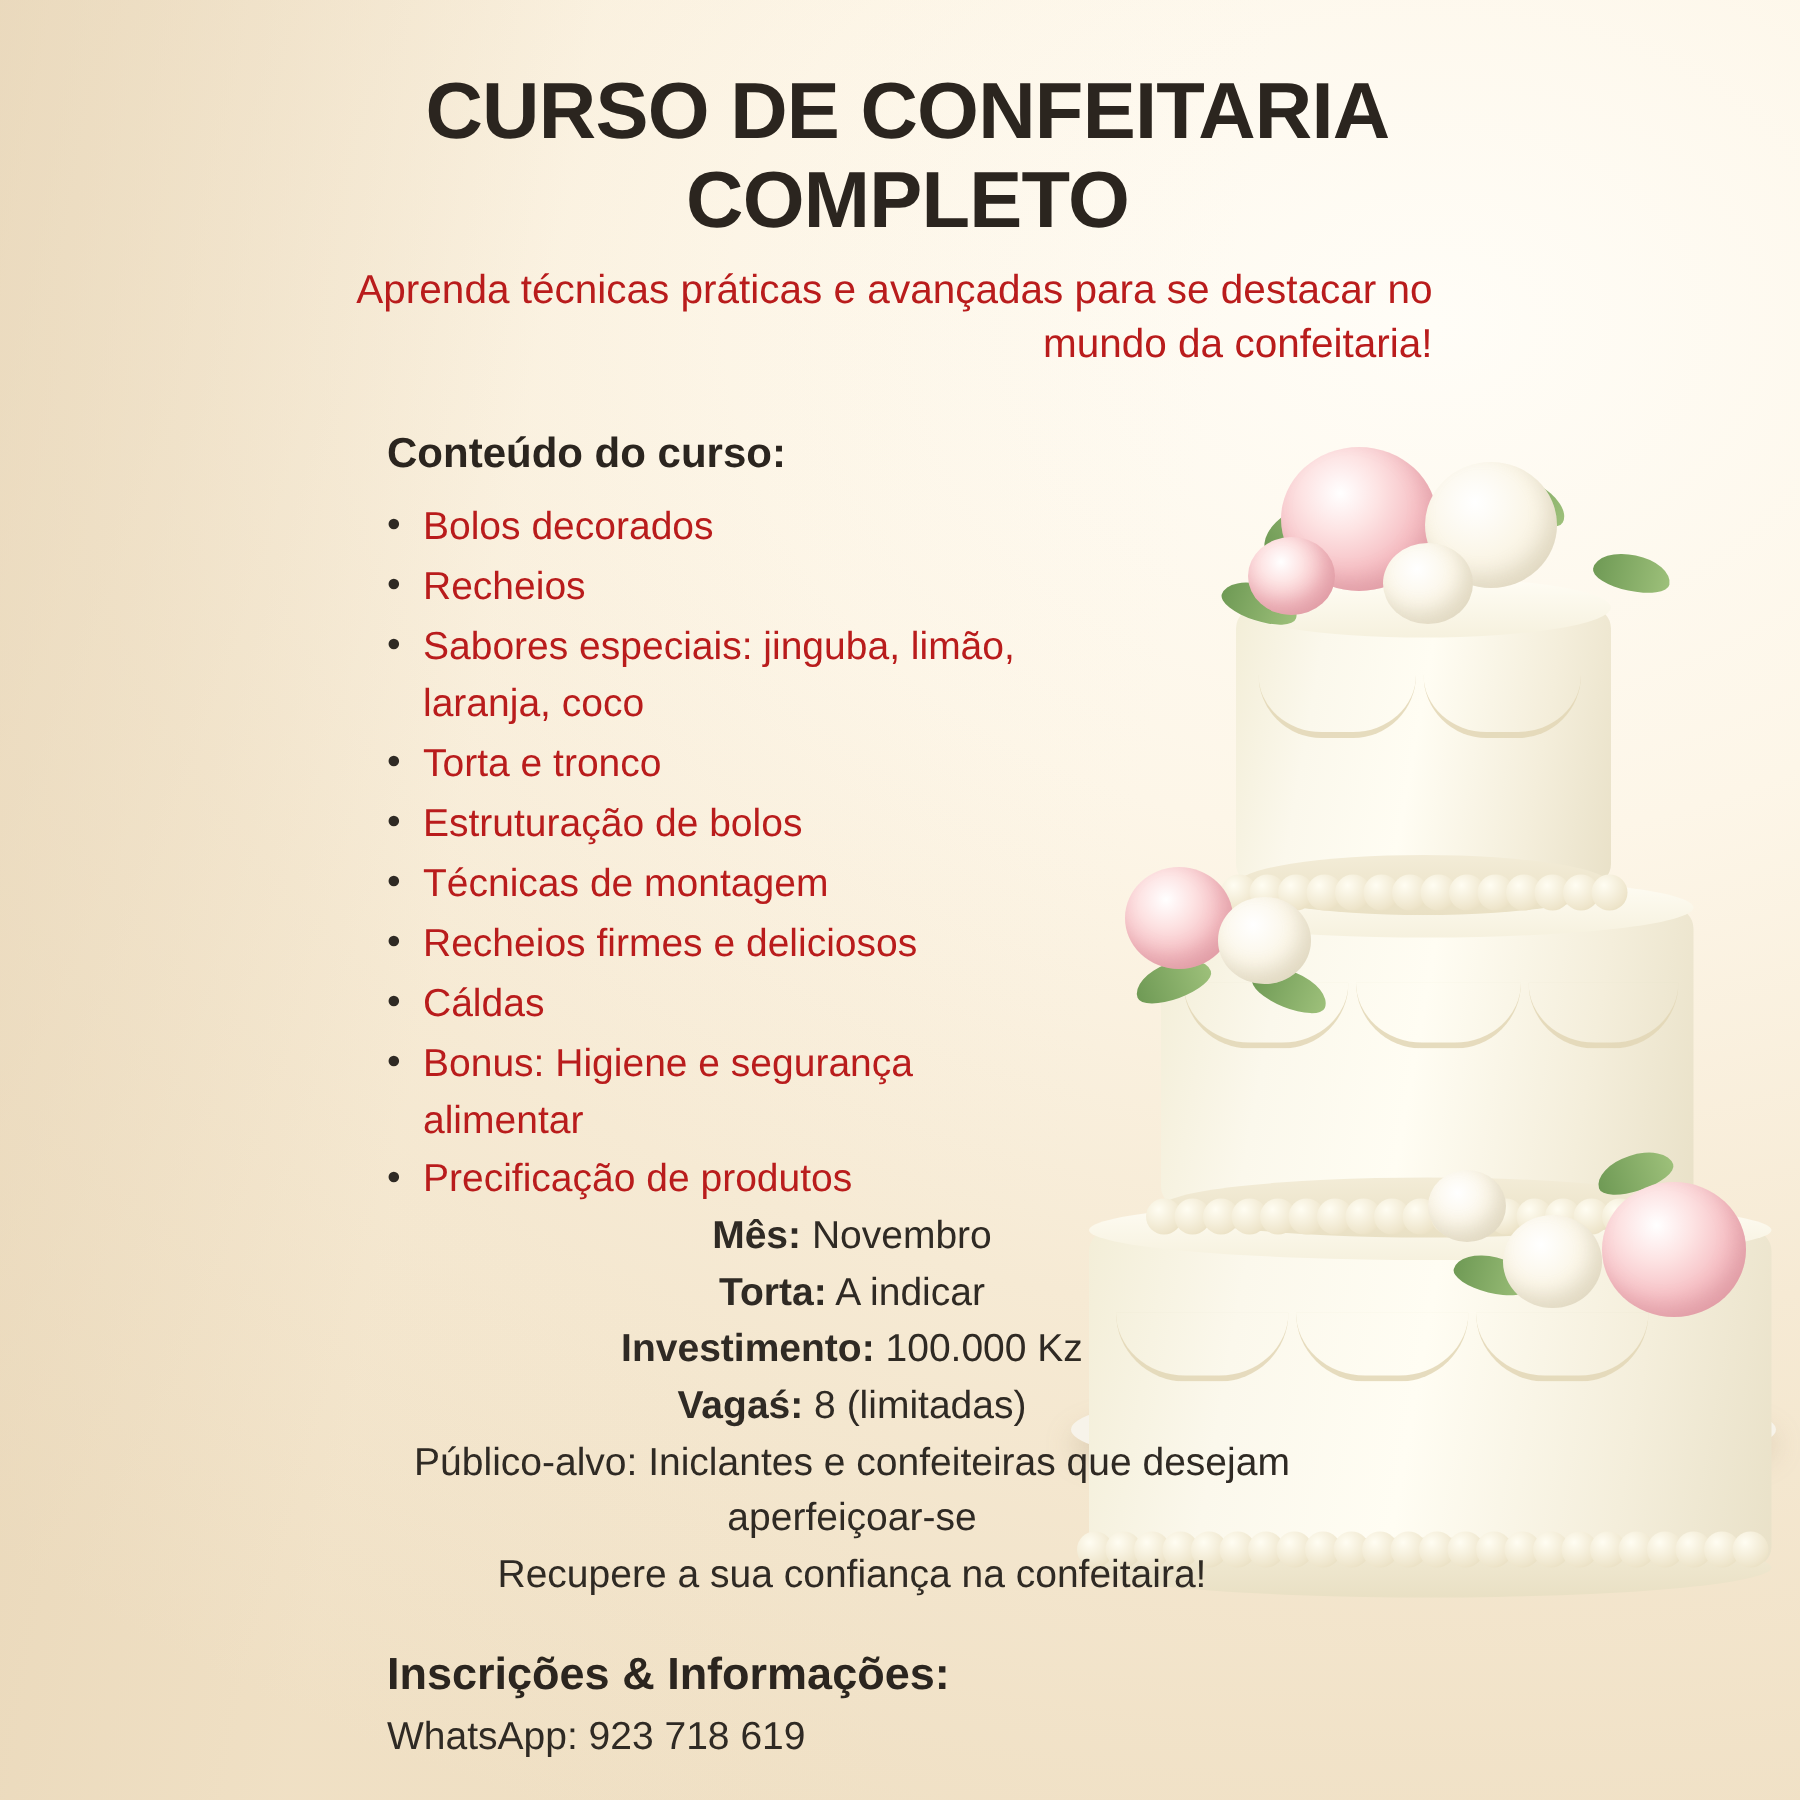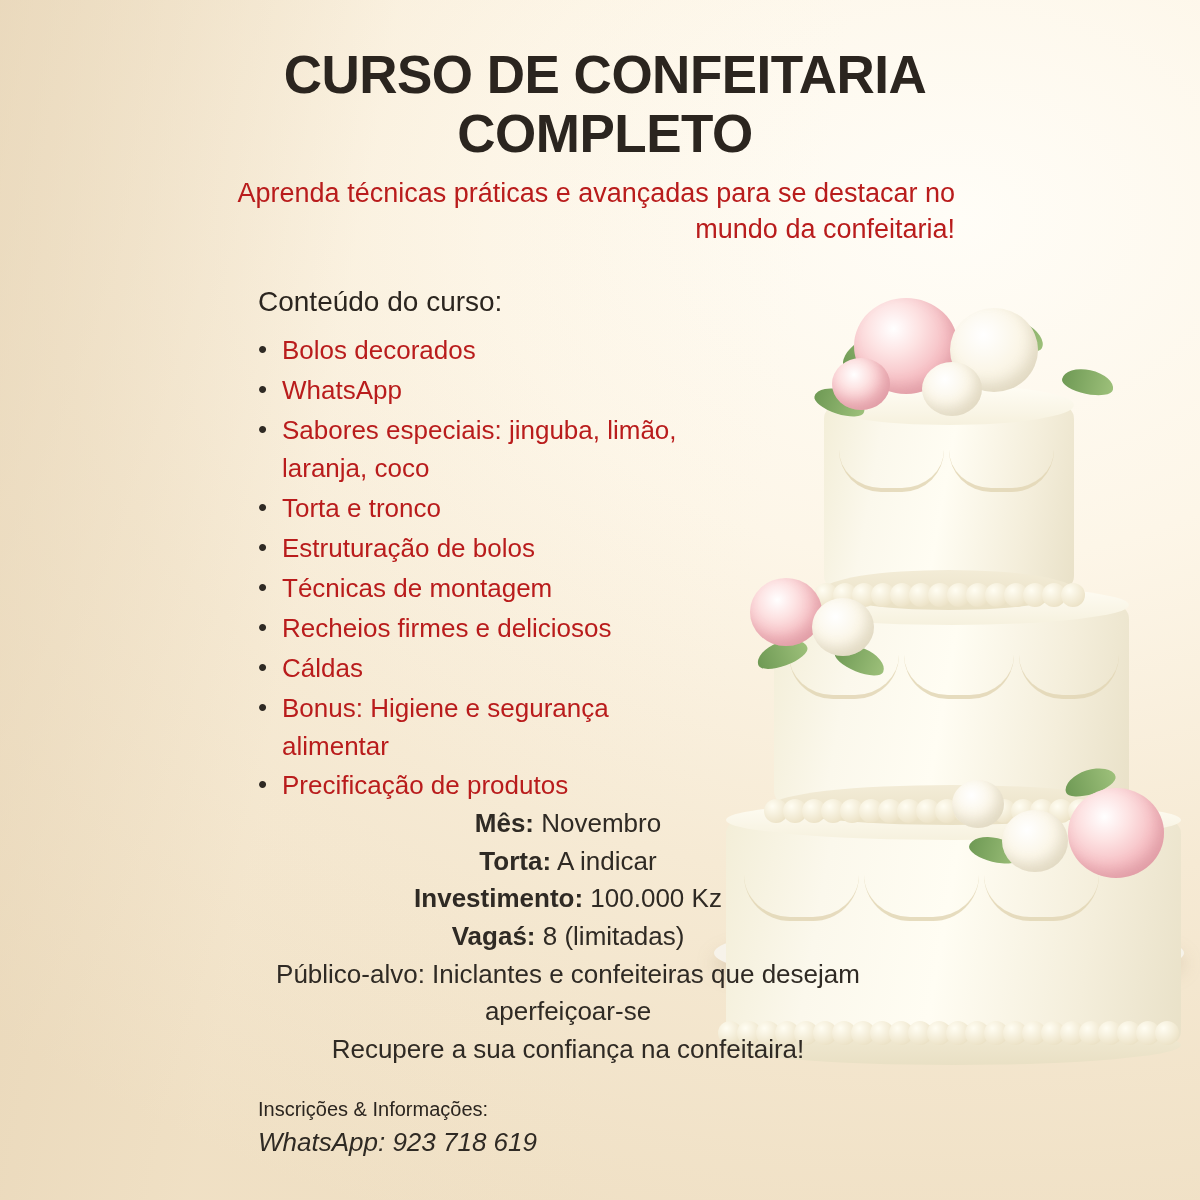"Conteúdo do curso:" .section-heading { font-weight: normal -> bold }
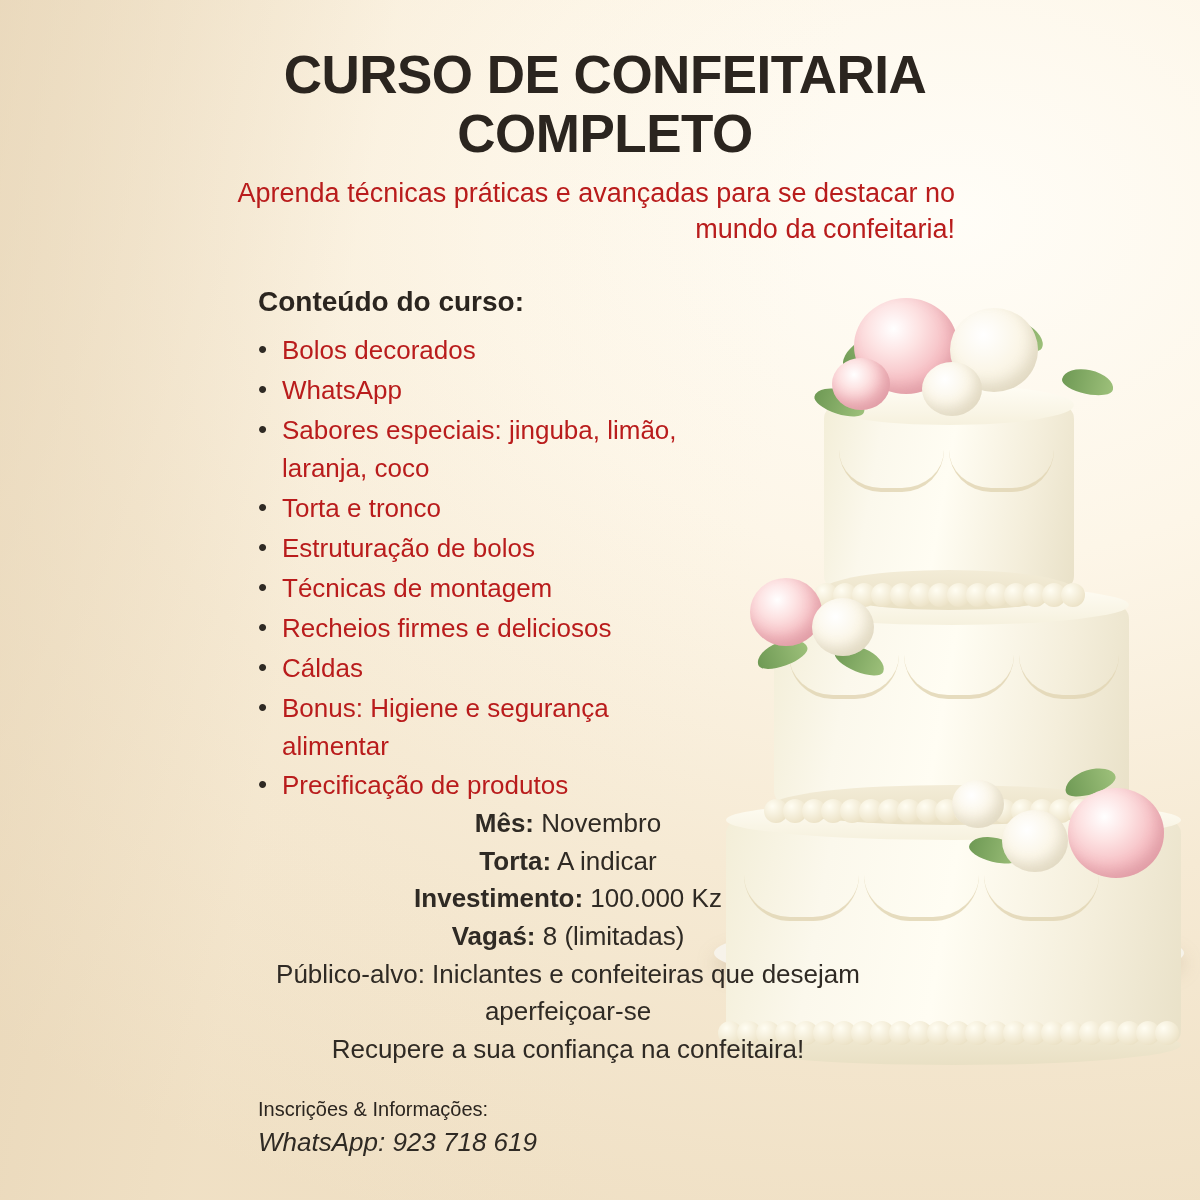"WhatsApp" li { text: WhatsApp -> Recheios }
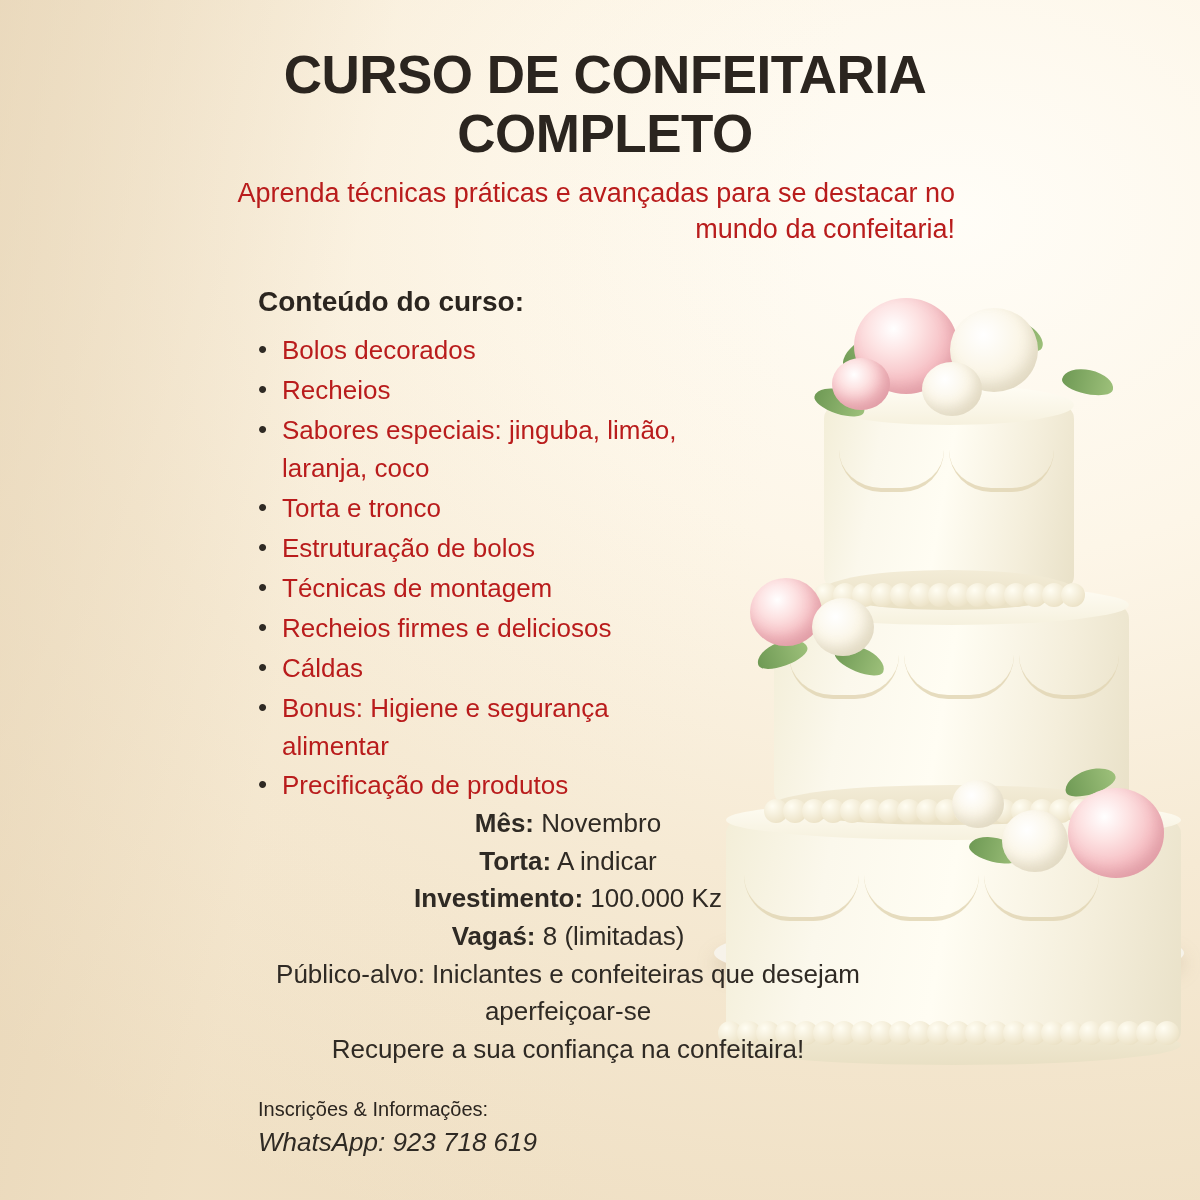"Inscrições & Informações:" .contact .c-title { font-size: 20px -> 30px; font-weight: normal -> bold }
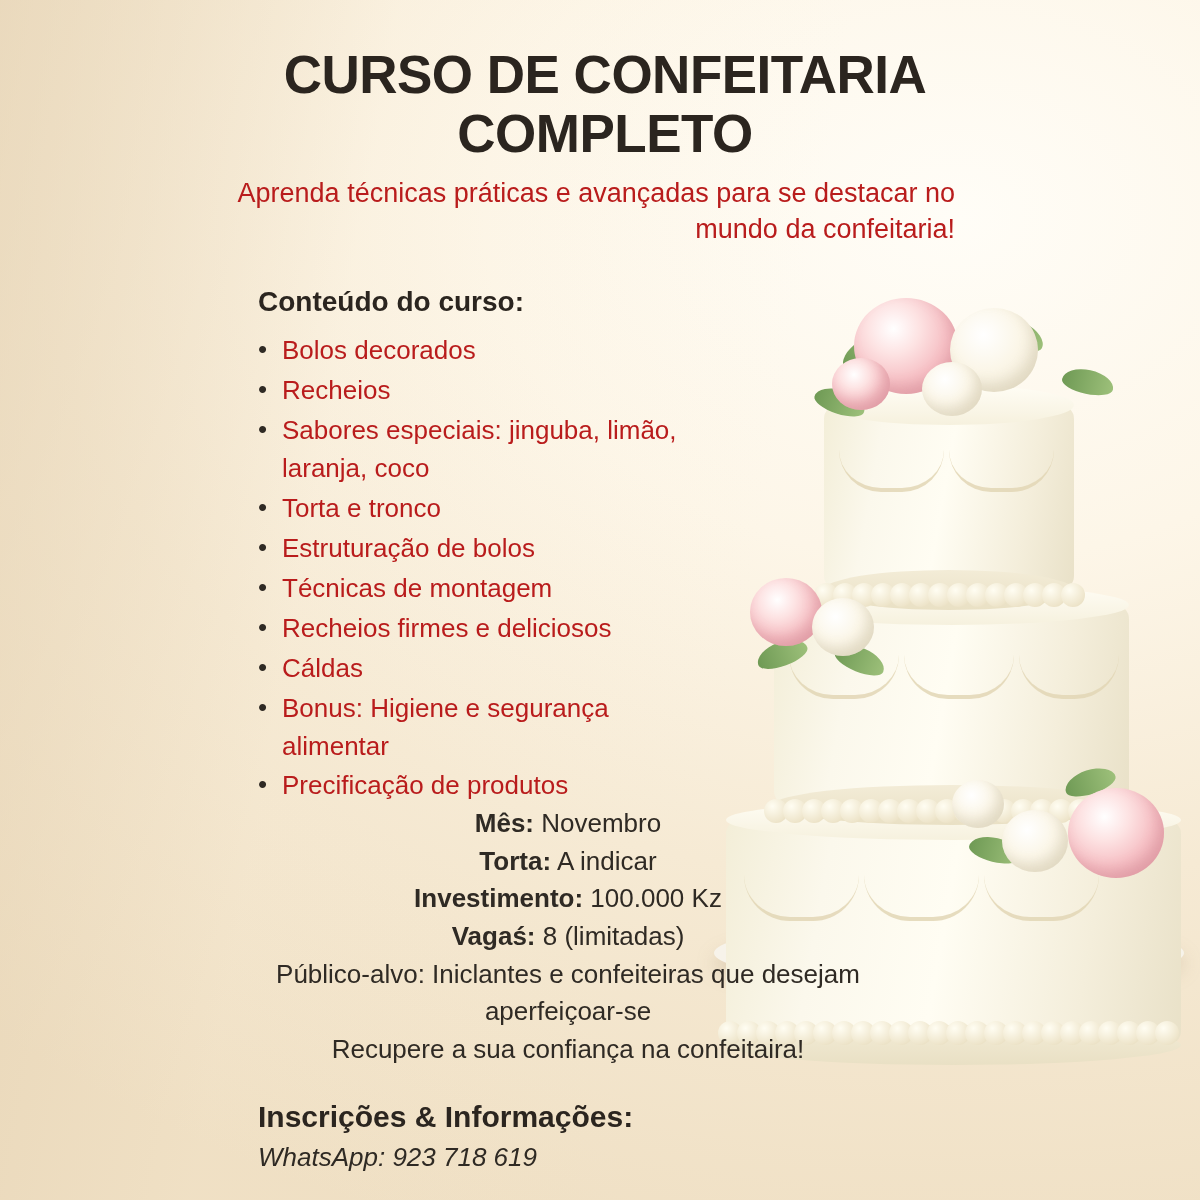"WhatsApp: 923 718 619" .contact .c-line { font-style: italic -> none }
